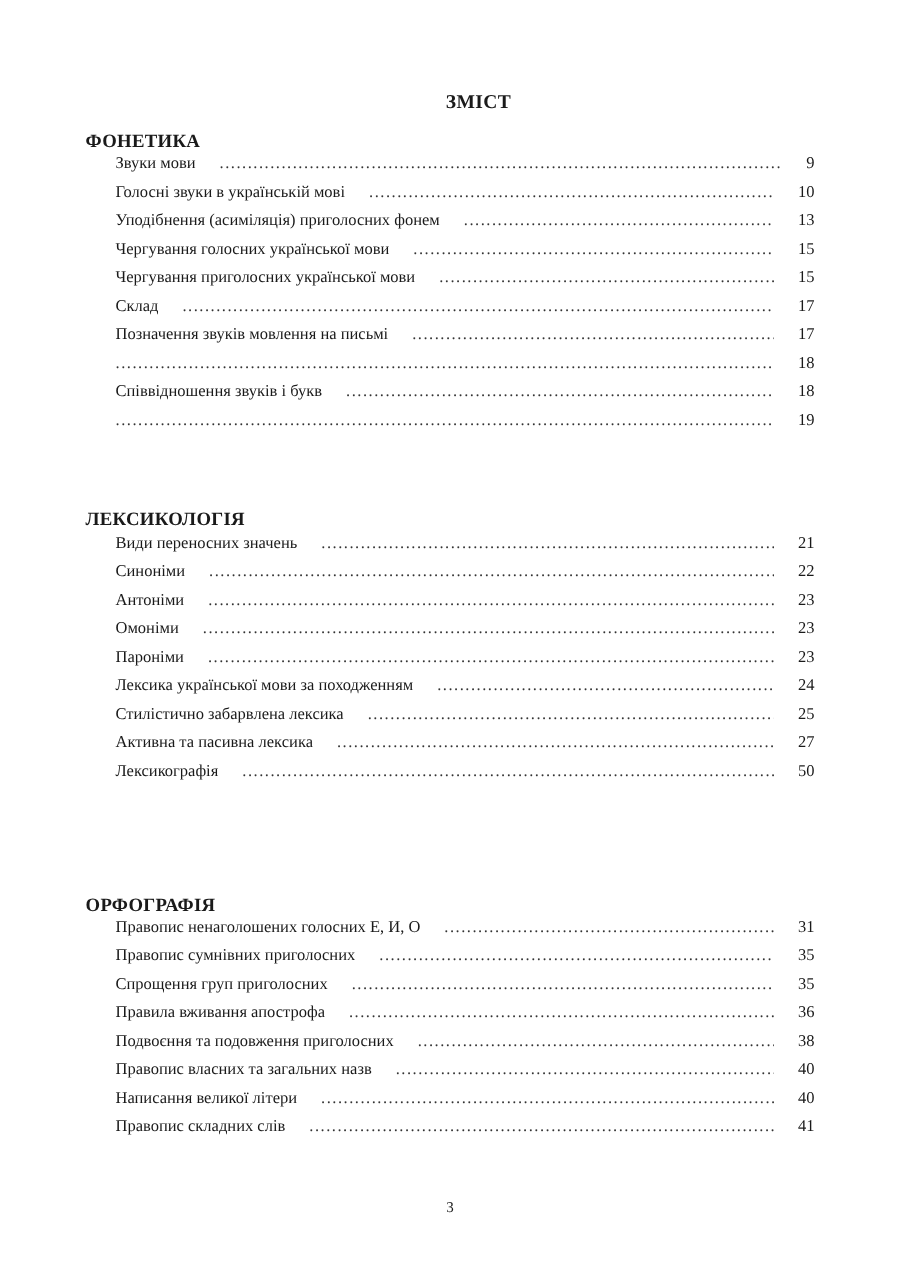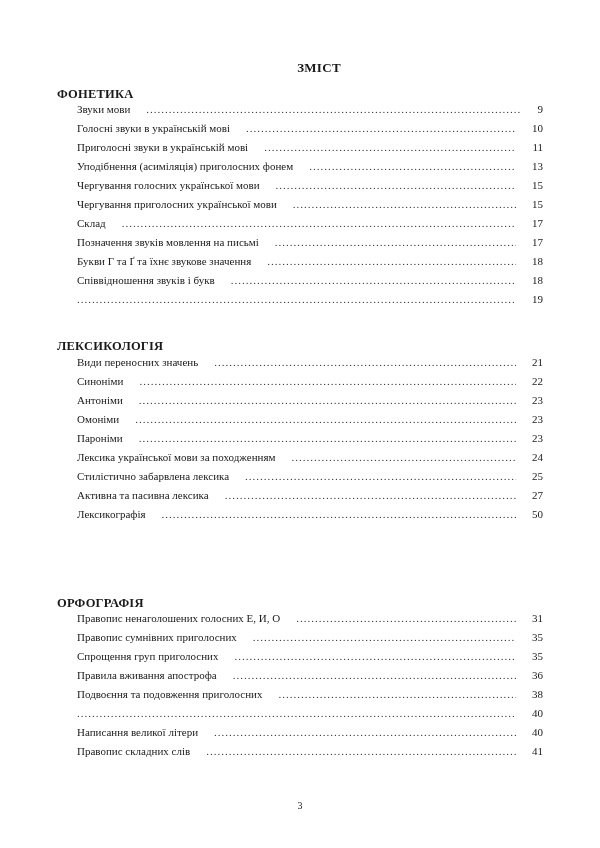"Приголосні звуки в українській мові" div.entry { html: <div> <span>Приголосні звуки в українській мові</span> <span></span> <span>11</span> </div> -> none }
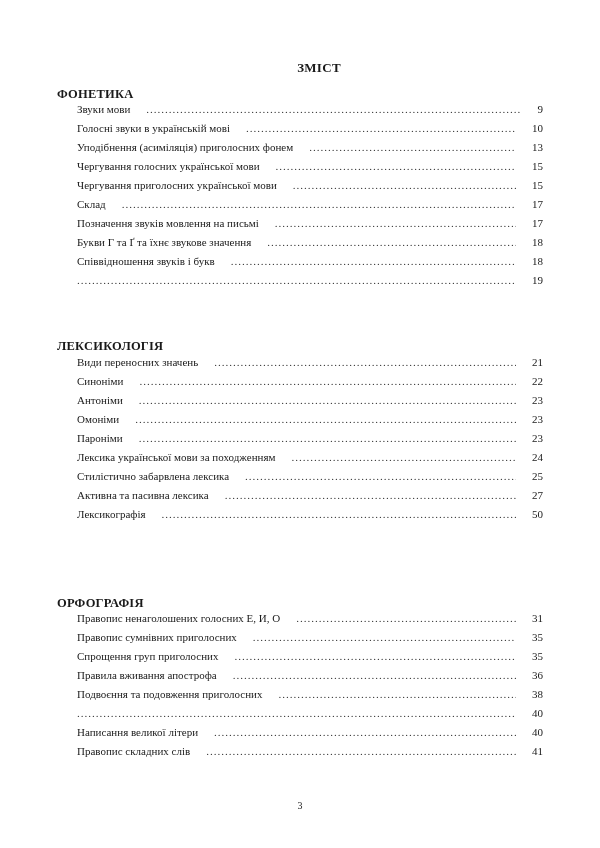"Букви Г та Ґ та" span.label { html: <span>Букви Г та Ґ та їхнє звукове значення</span> -> none }
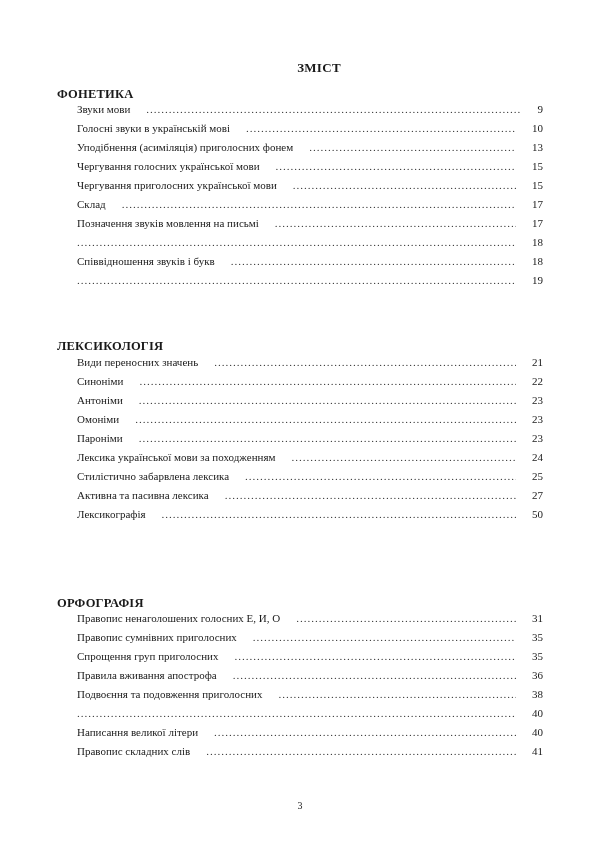"Правопис власних та загальних назв" span.label { html: none -> <span>Правопис власних та загальних назв</span> }
